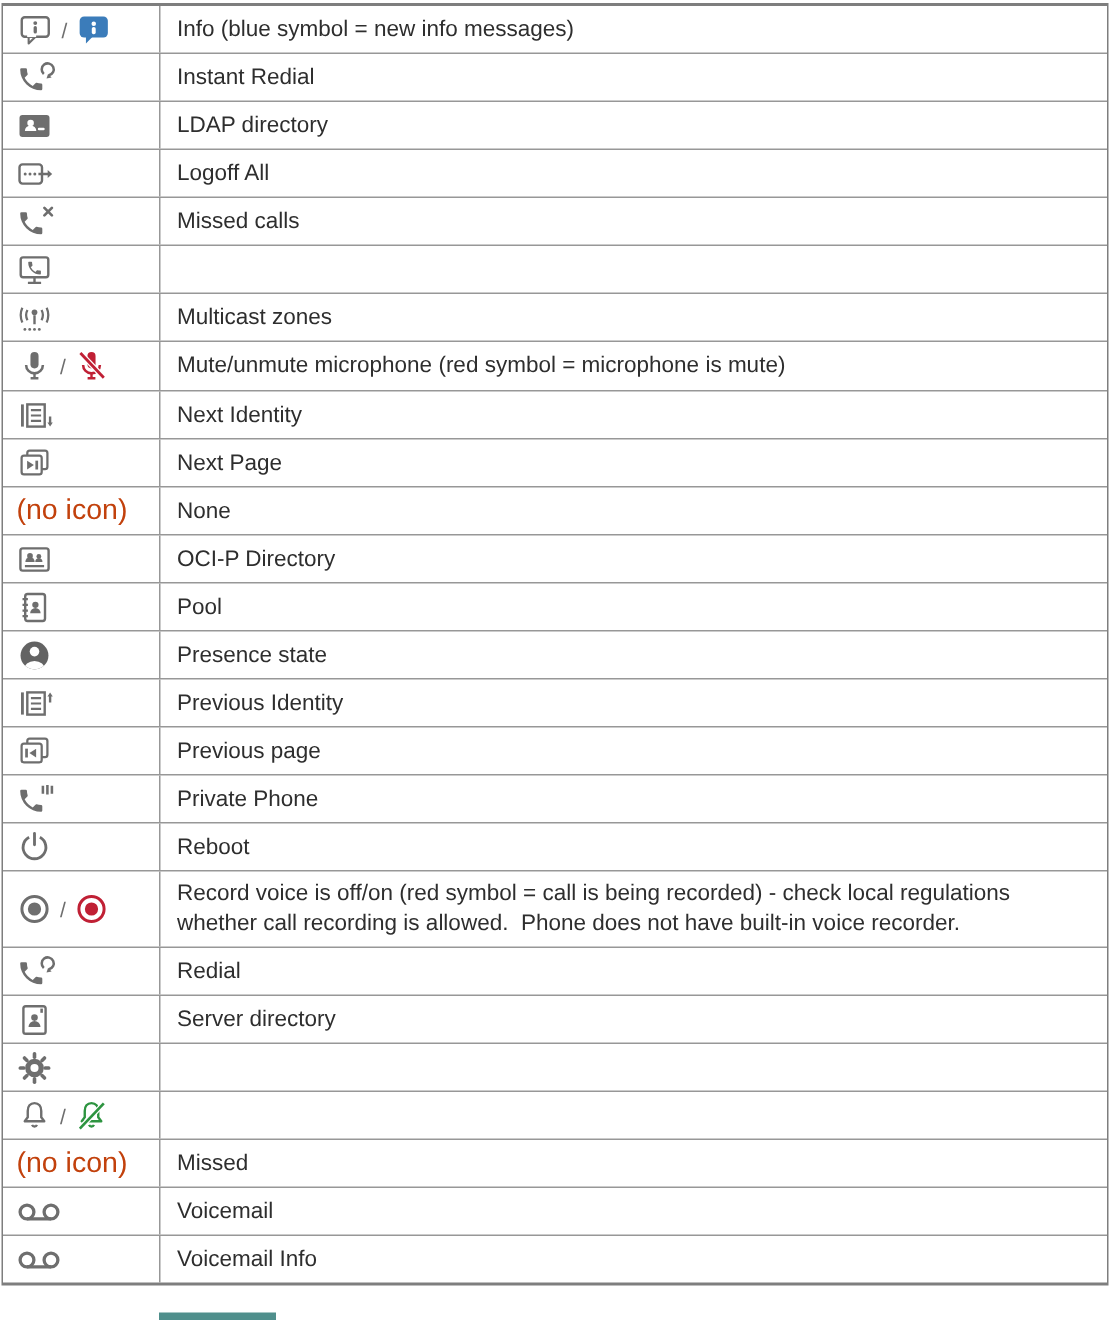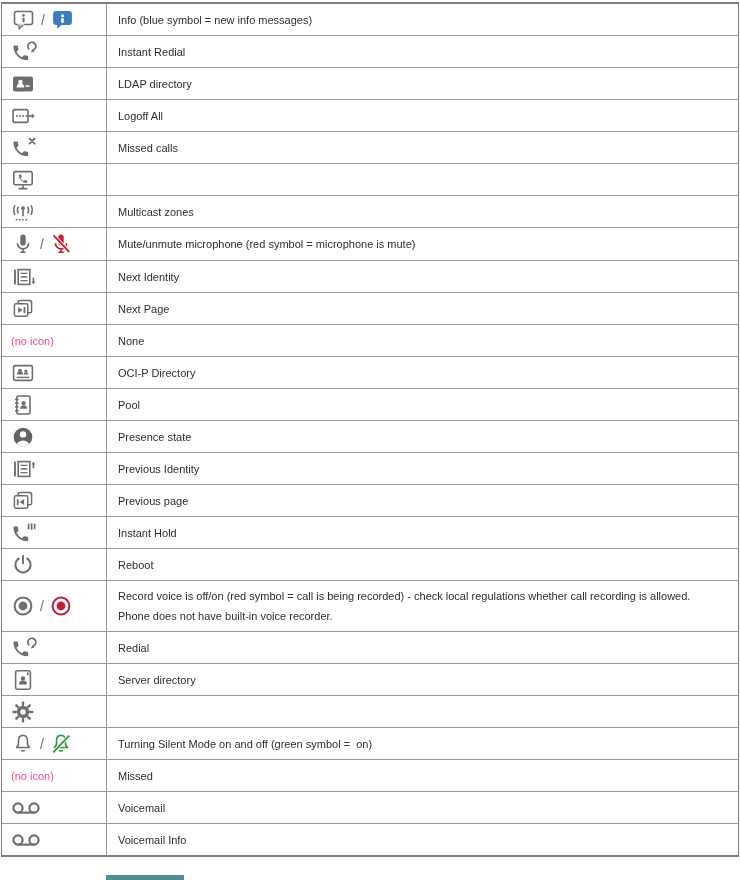"Info (blue symbol = new" .desc { font-size: 11px -> 15px }
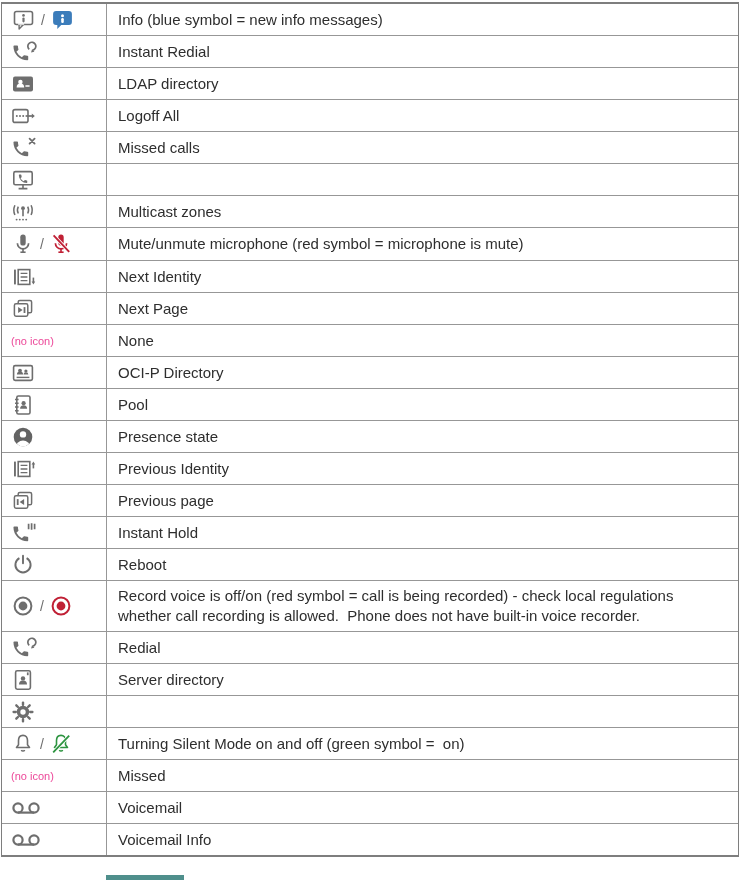"(no icon)" .no-icon { color: #ec4899 -> #c2410c; font-size: 11px -> 19px }
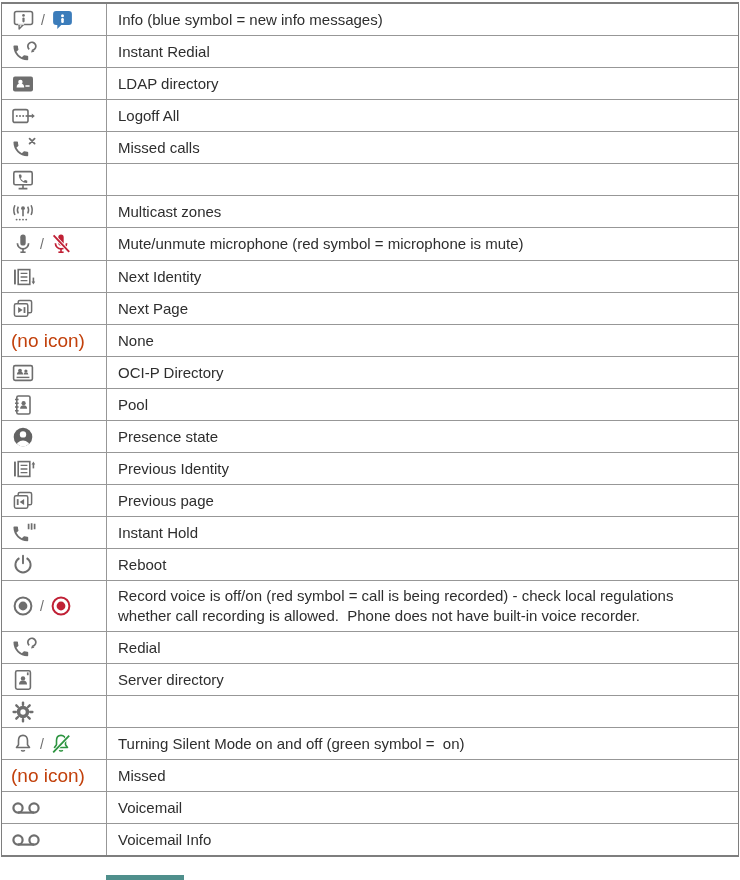"Instant Hold" span { text: Instant Hold -> Private Phone }
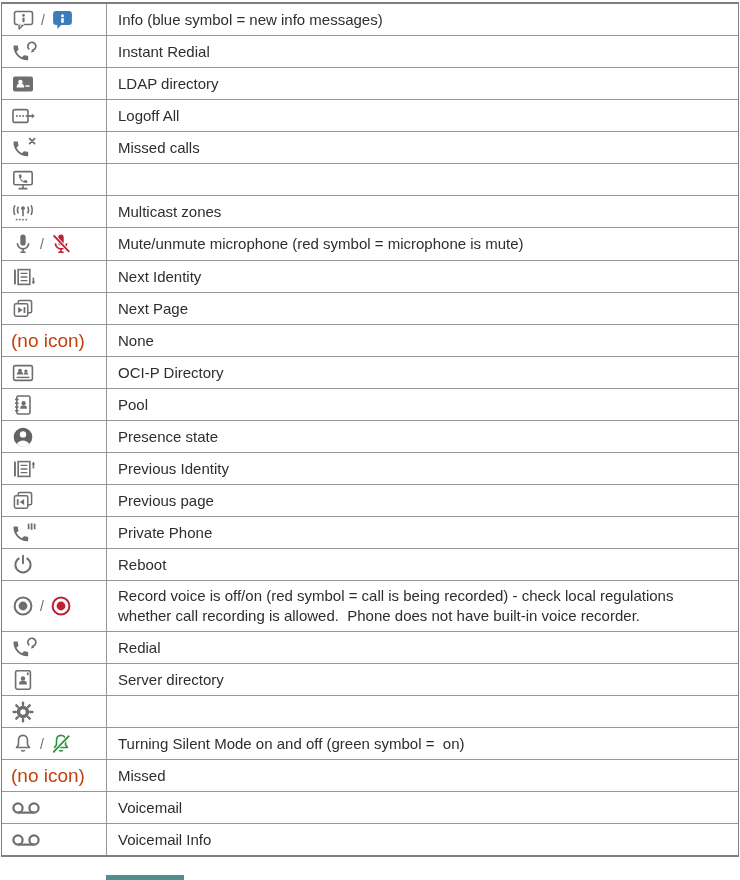"Turning Silent Mode on and" div.cell { html: <div> <p><span>Turning </span><span>Silent Mode</span><span> on and off (green symbol = on)</span></p> </div> -> none }
